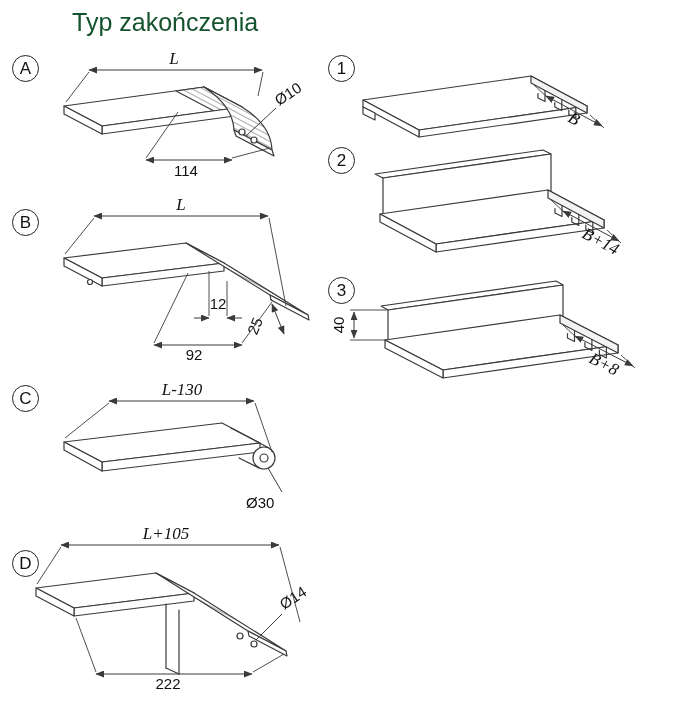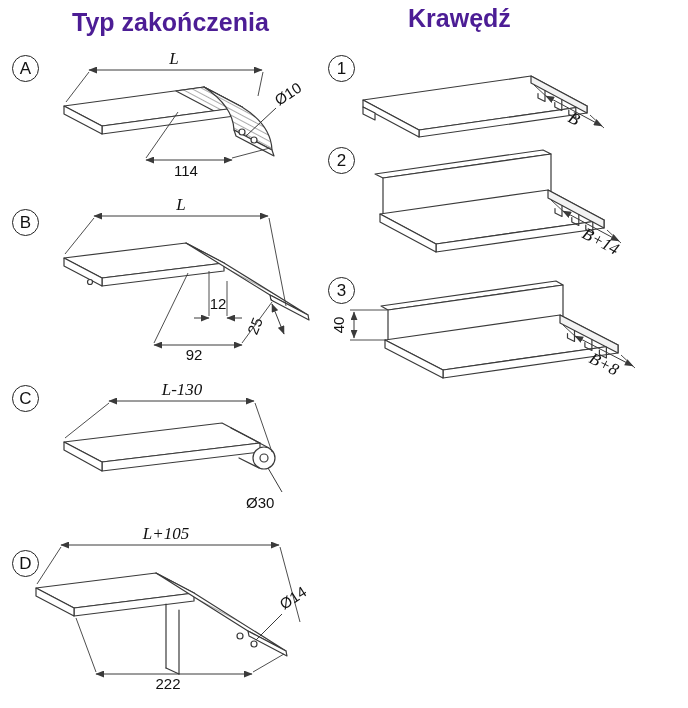"Typ zakończenia" .heading { color: #4c1d95 -> #14532d; font-weight: bold -> normal }
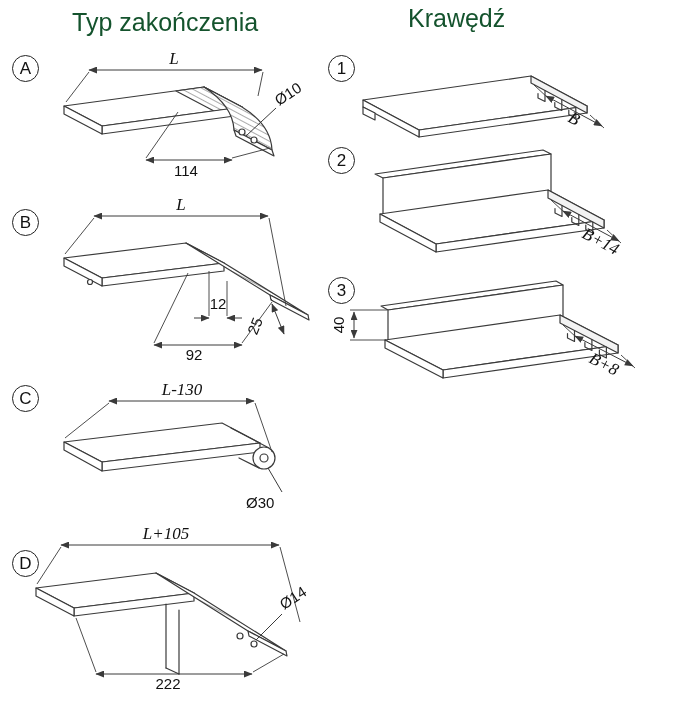"Krawędź" div.heading { html: <div>Krawędź</div> -> none }
